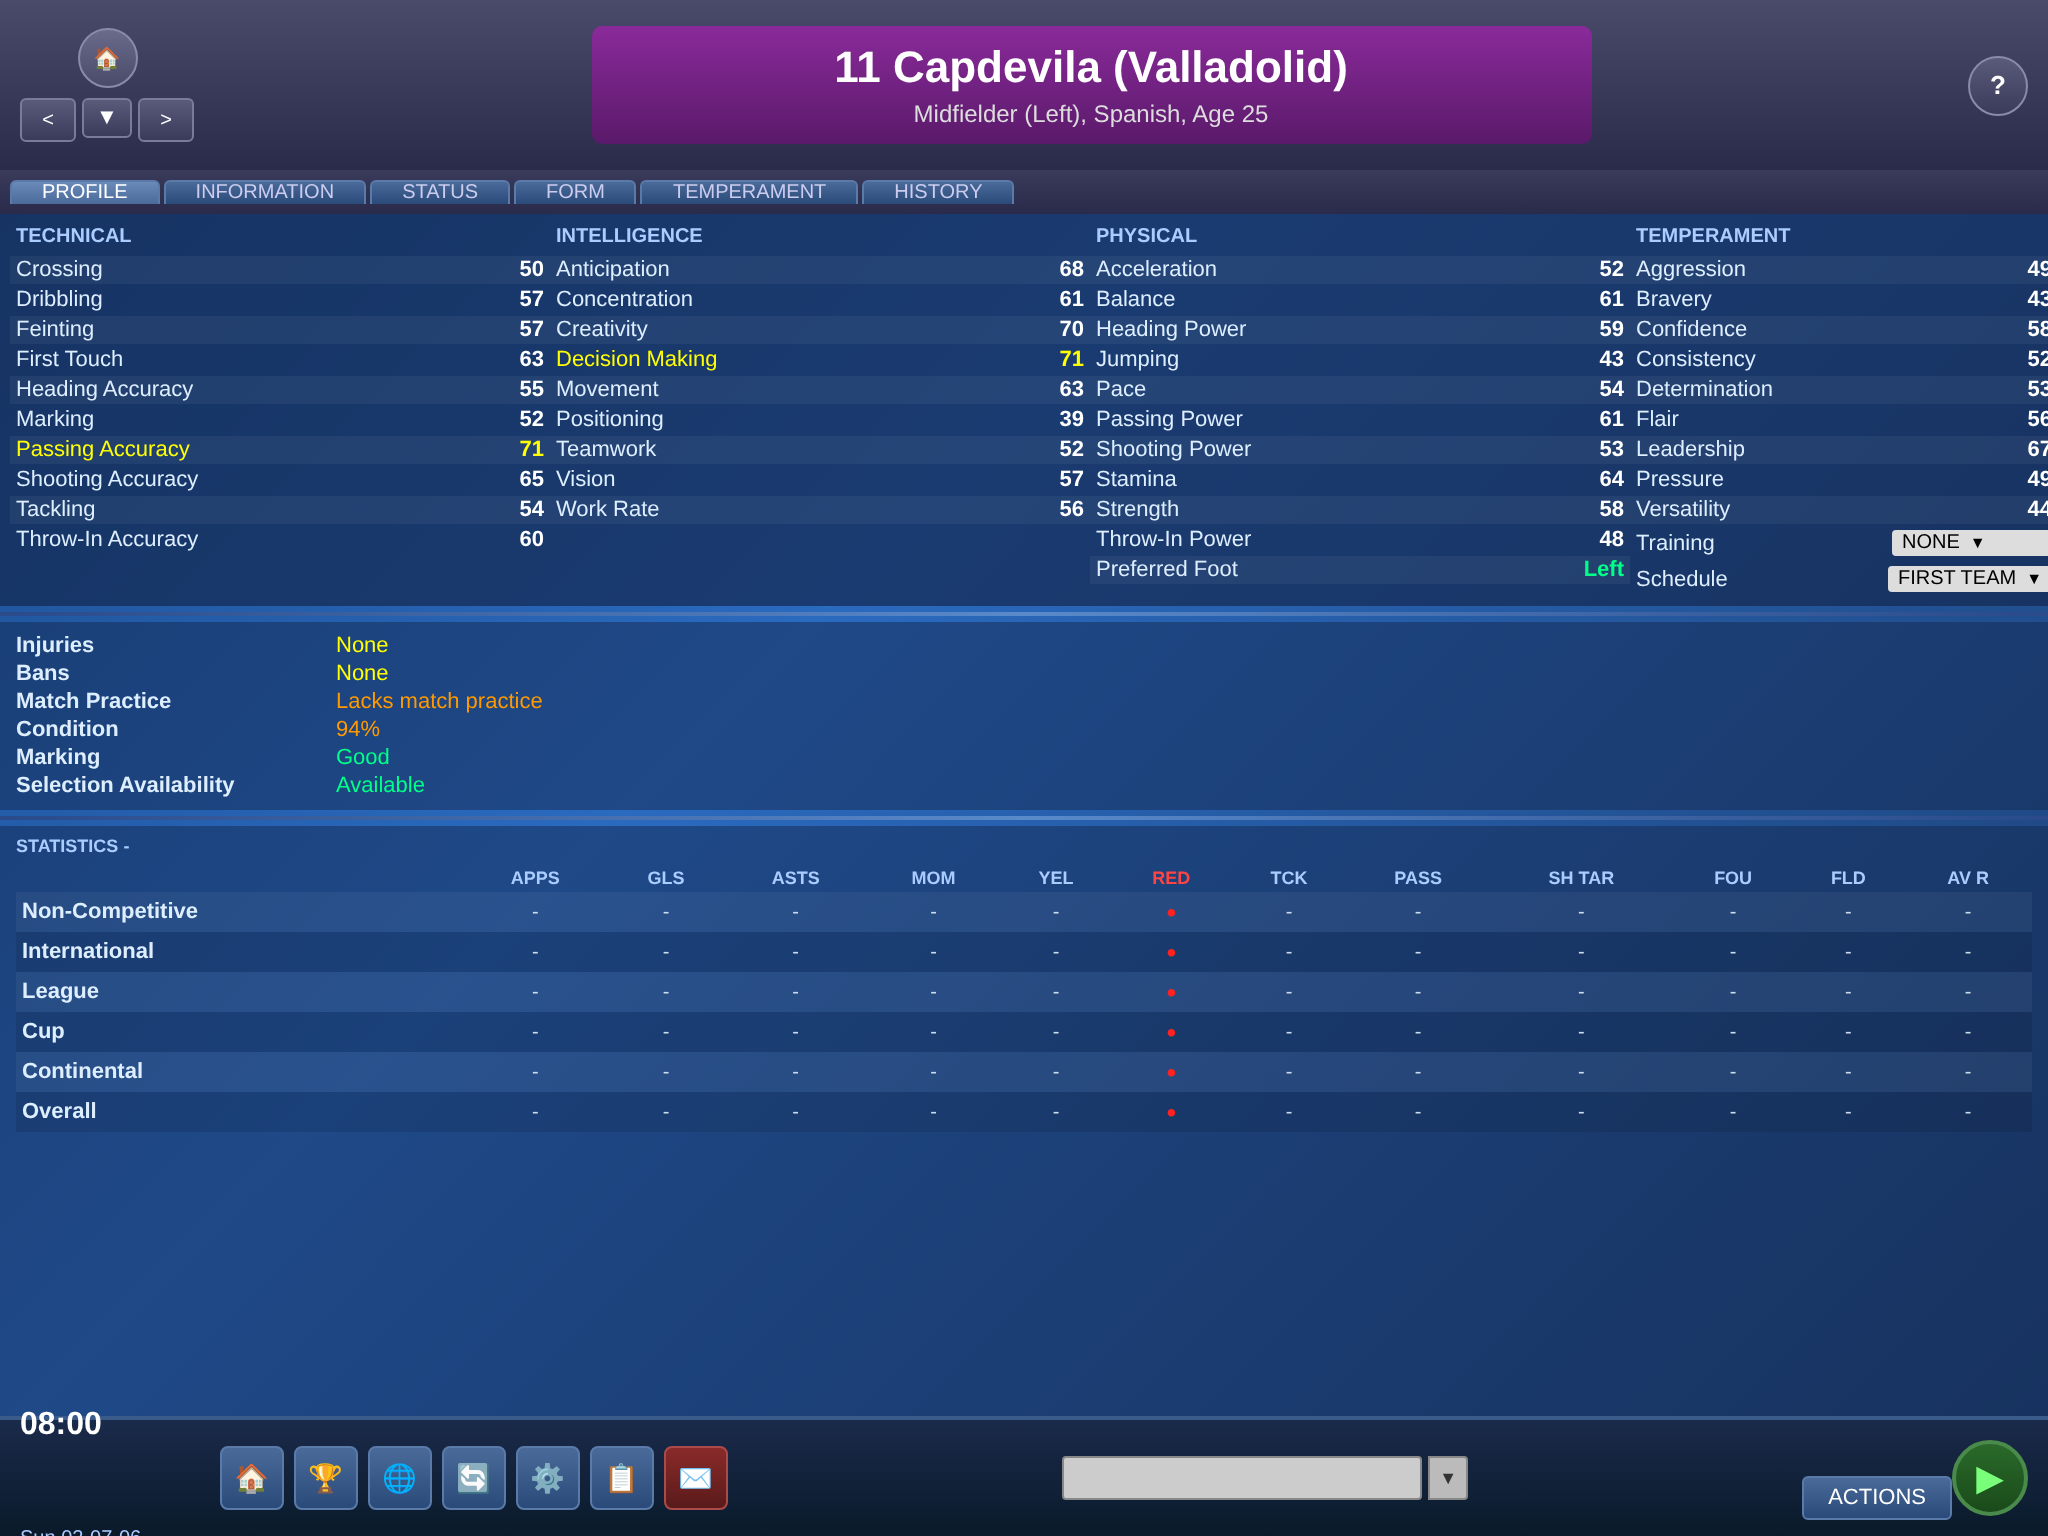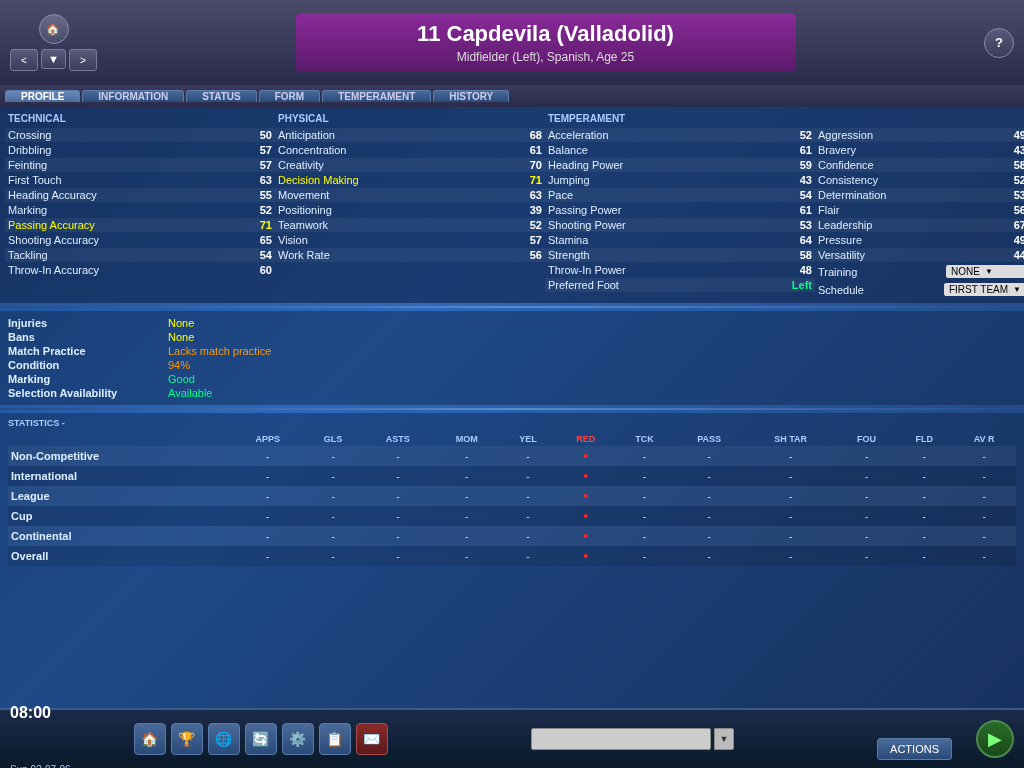"PROFILE" .nav-tab { font-weight: bold -> normal }
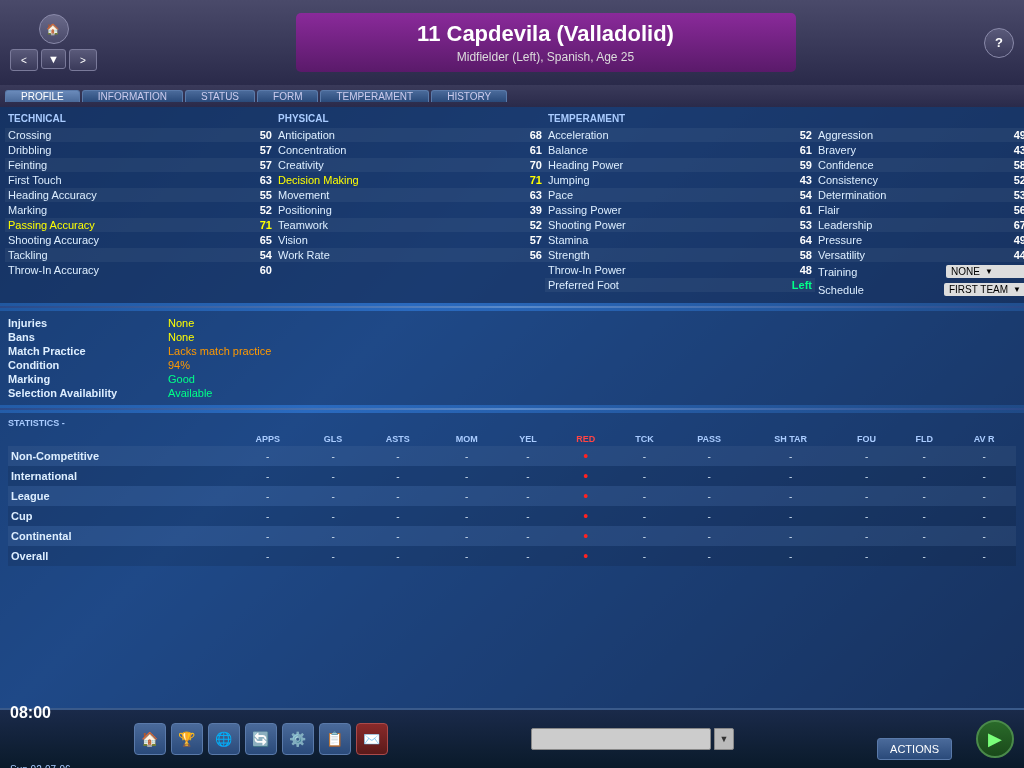"INTELLIGENCE" div.stats-cat-label { html: none -> <div>INTELLIGENCE</div> }
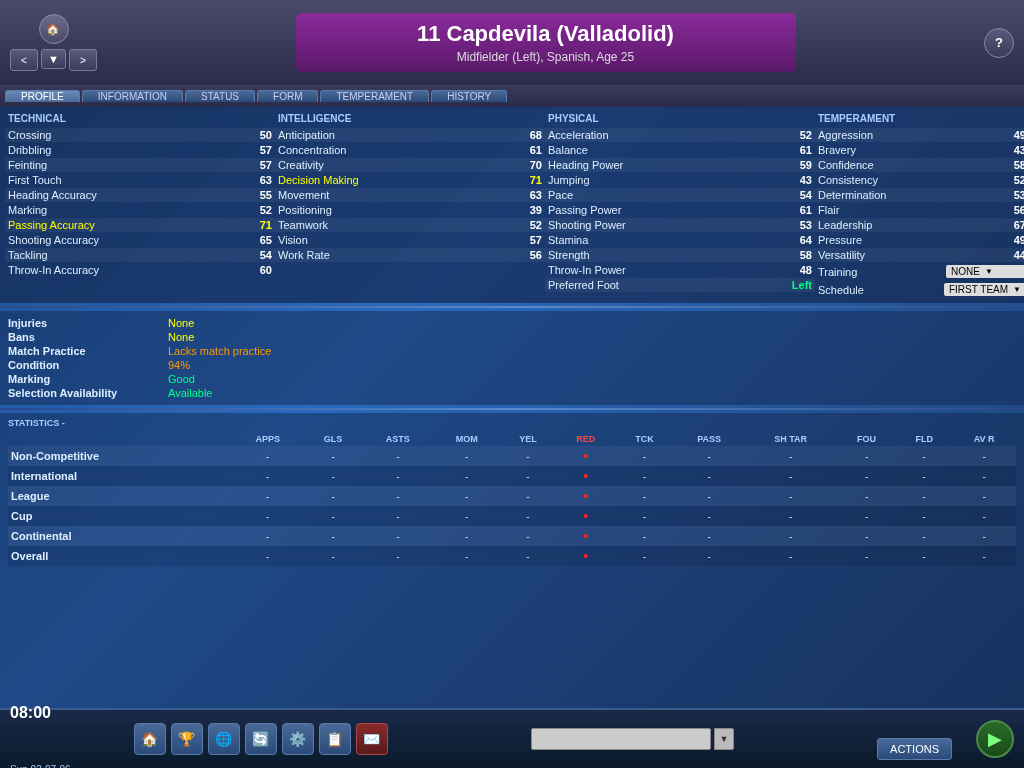"08:00" .bottom-bar { gap: 24px -> 0 }
